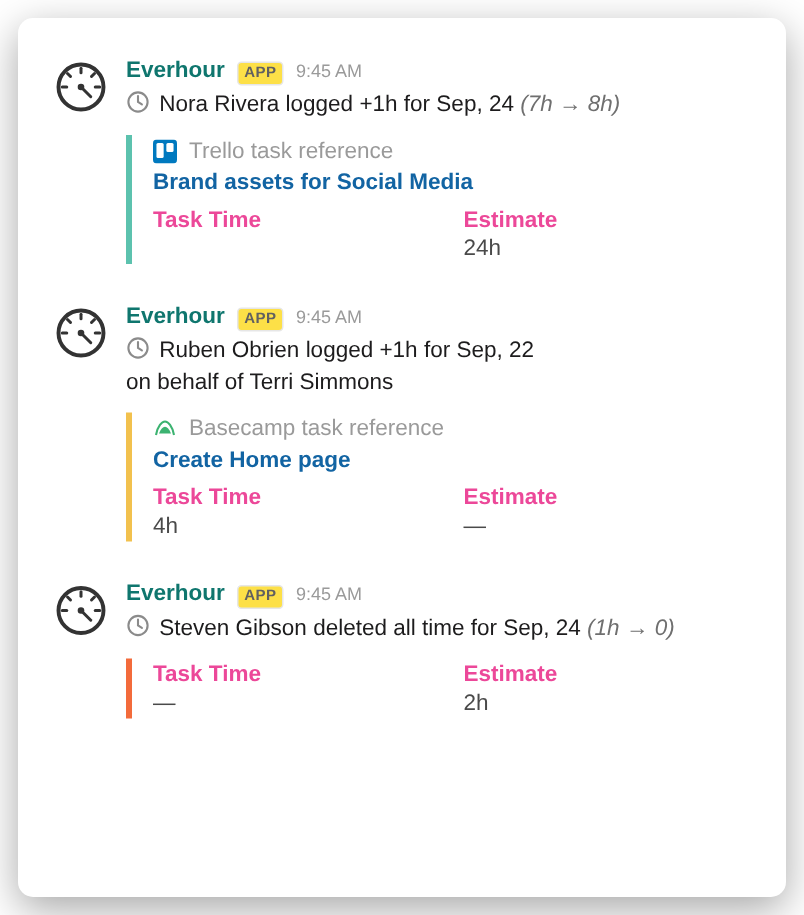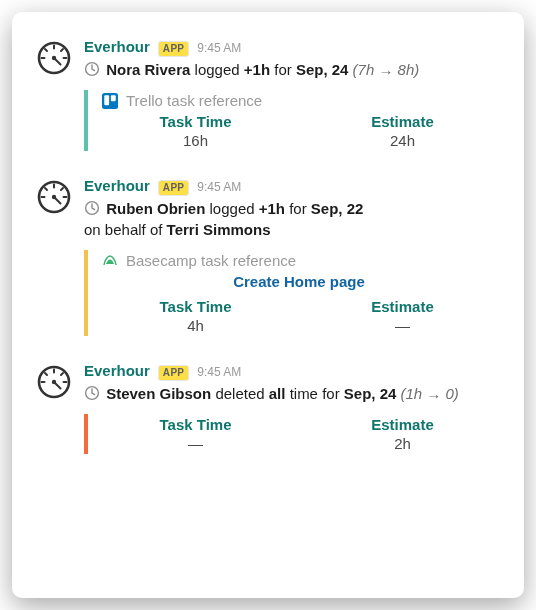"Nora Rivera" .line1 b { font-weight: 700 -> 400 }
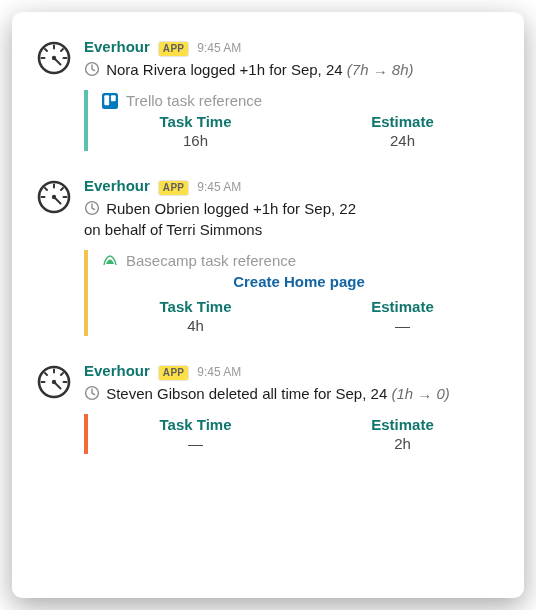"Trello task reference" .attach { text-align: center -> none }
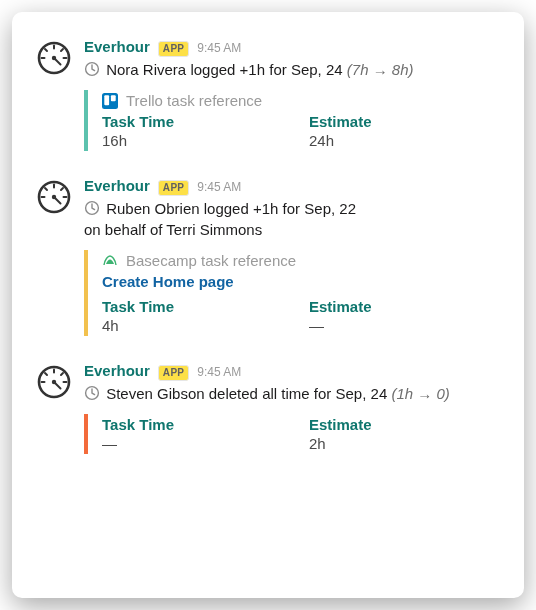"Brand assets for Social Media" a.task-link { html: none -> <a>Brand assets for Social Media</a> }
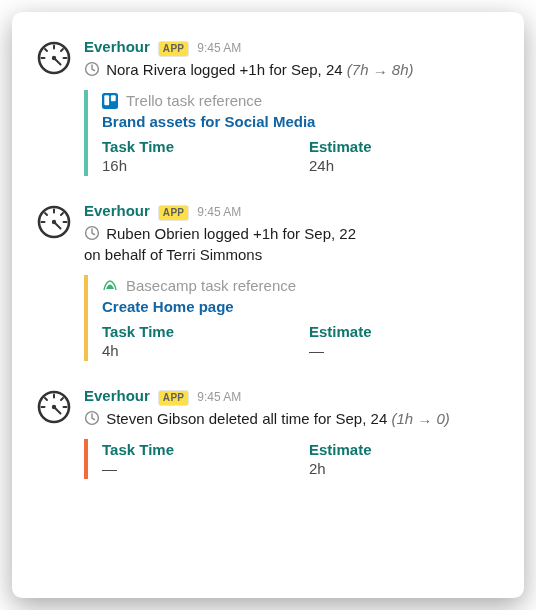"Task Time" .col .lbl { color: #0f766e -> #ec4899 }
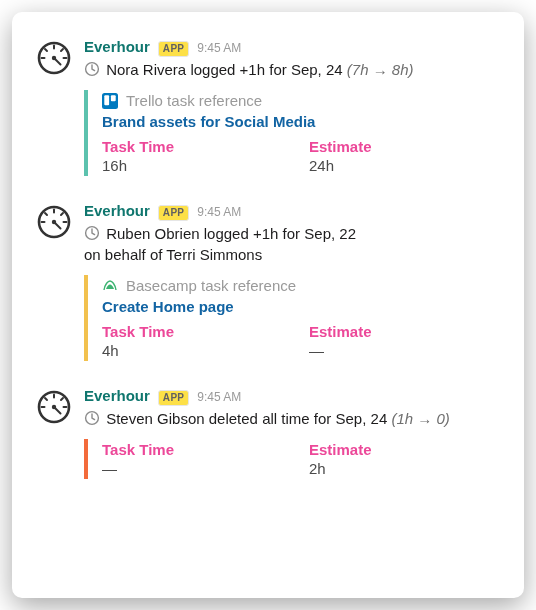"16h" div.val { html: <div>16h</div> -> none }
